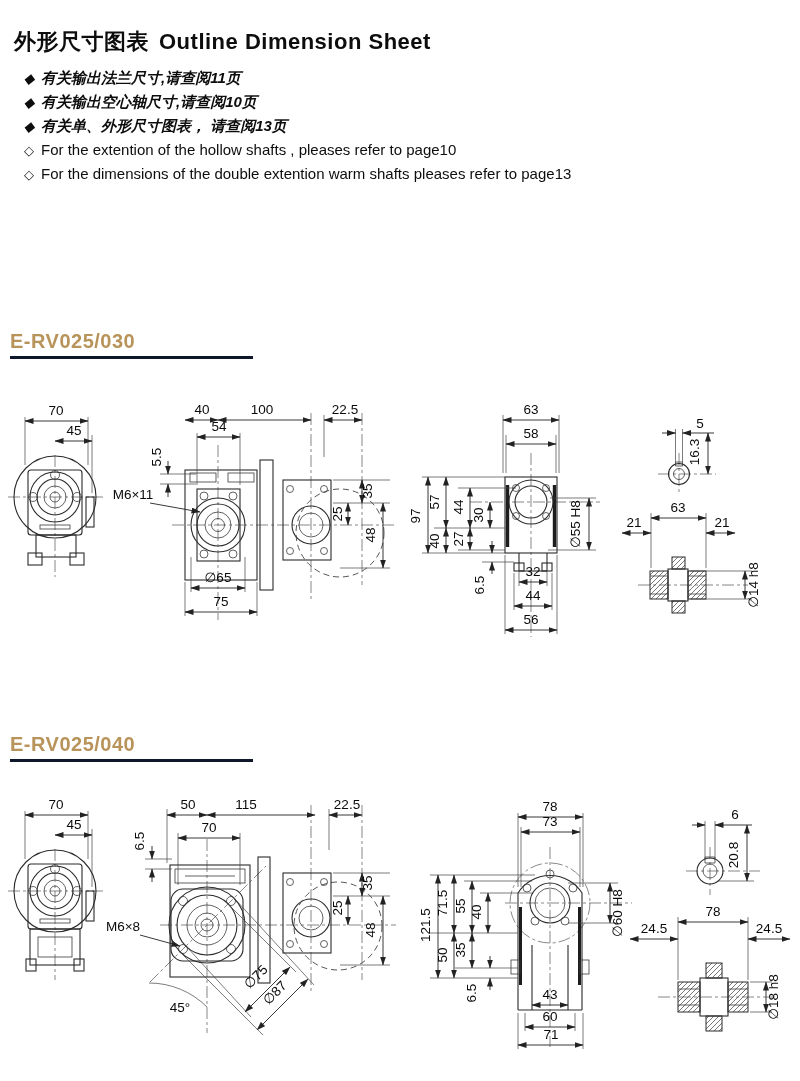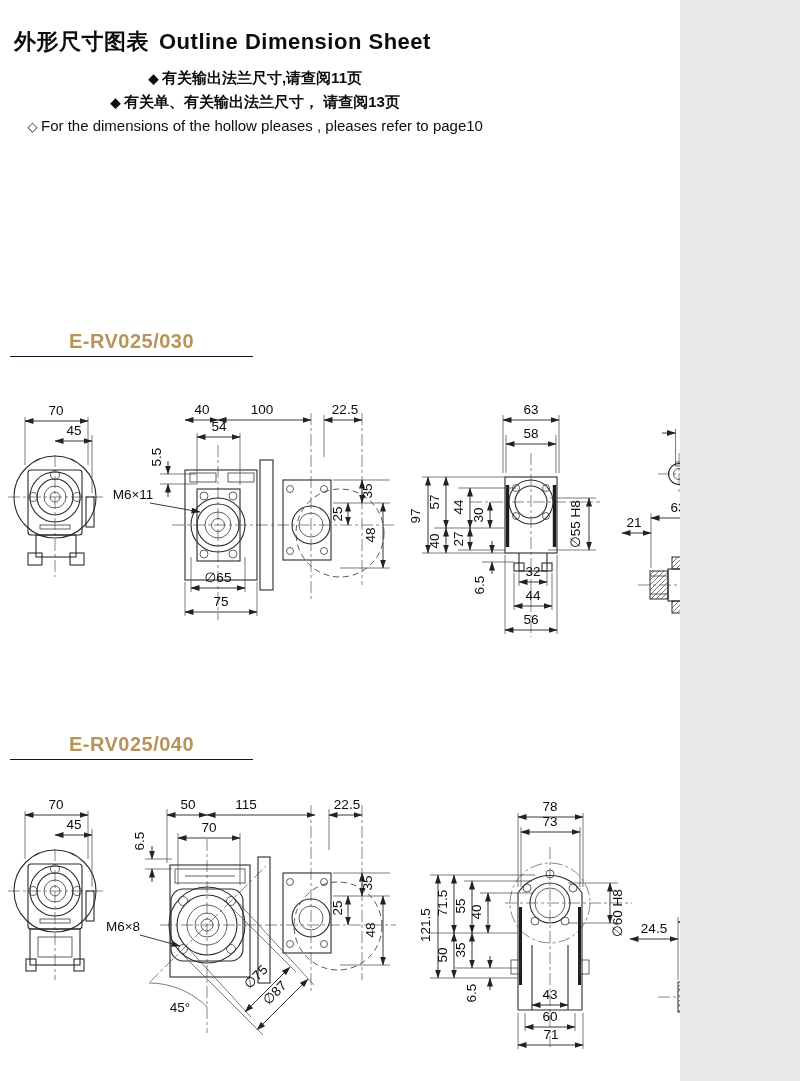"外形尺寸图表 Outline Dimension Sheet" .page { text-align: center -> none; width: 680px -> 800px }
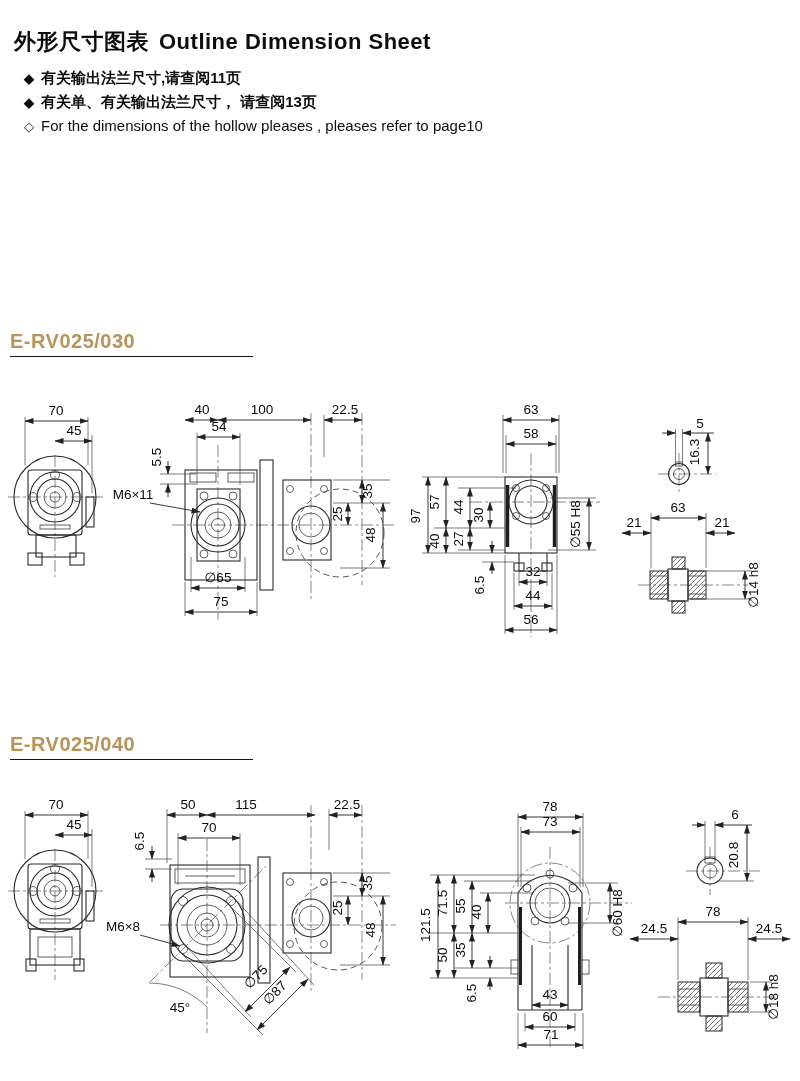"◆ 有关输出法兰尺寸,请查阅11页" .note.zh { font-style: none -> italic }
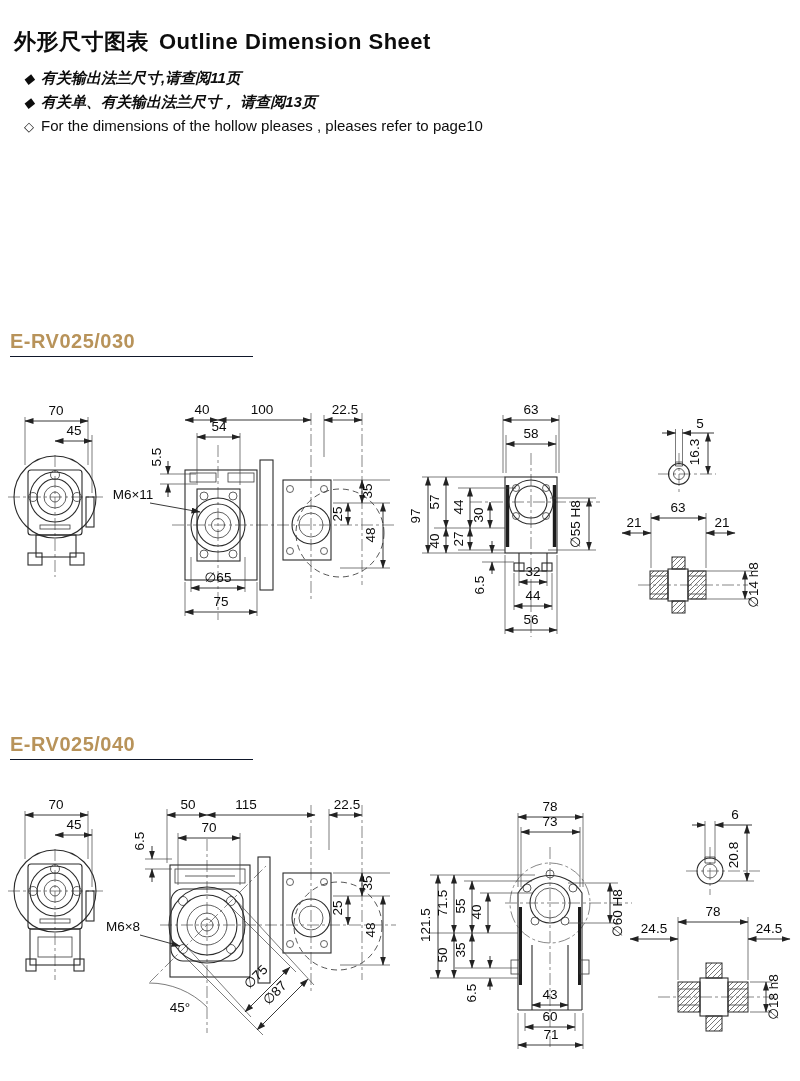"◆ 有关输出空心轴尺寸,请查阅10页" div.note { html: none -> <div><span>◆</span><span>有关输出空心轴尺寸,请查阅10页</span></div> }
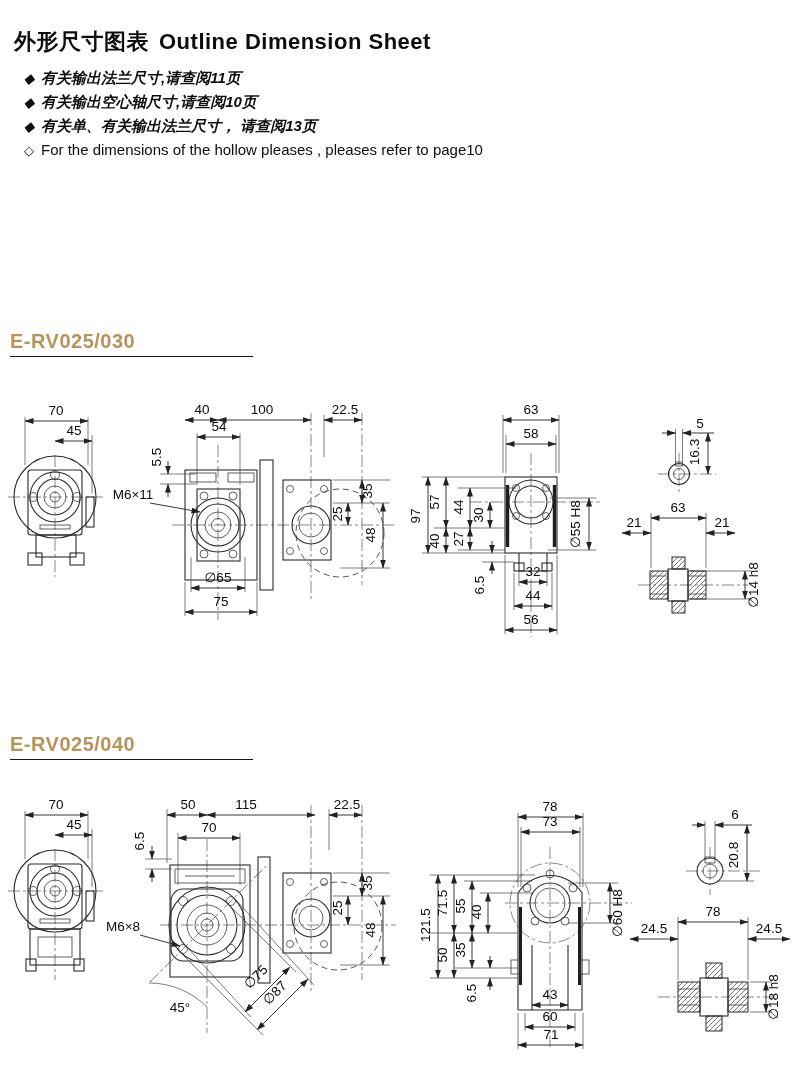"有关单、有关输出法兰尺寸， 请查阅13页" span { text: 有关输出法兰尺寸 -> 外形尺寸图表 }
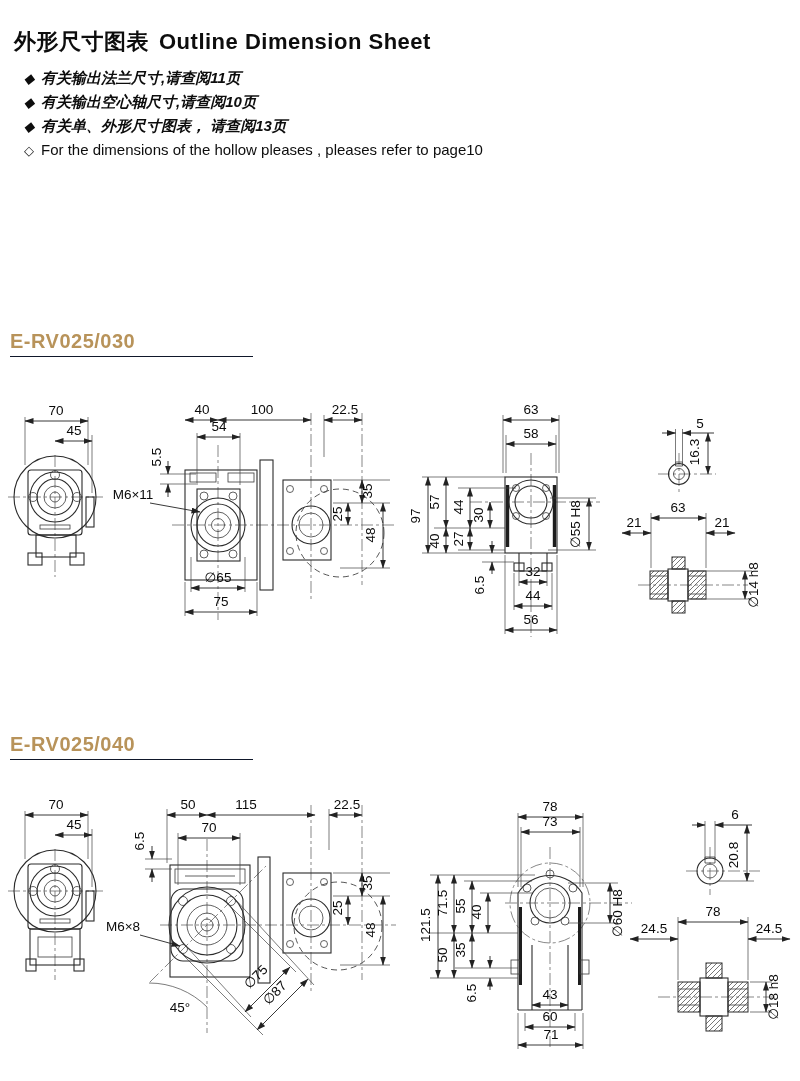"For the dimensions of the" span { text: dimensions of the hollow pleases -> extention of the hollow shafts }
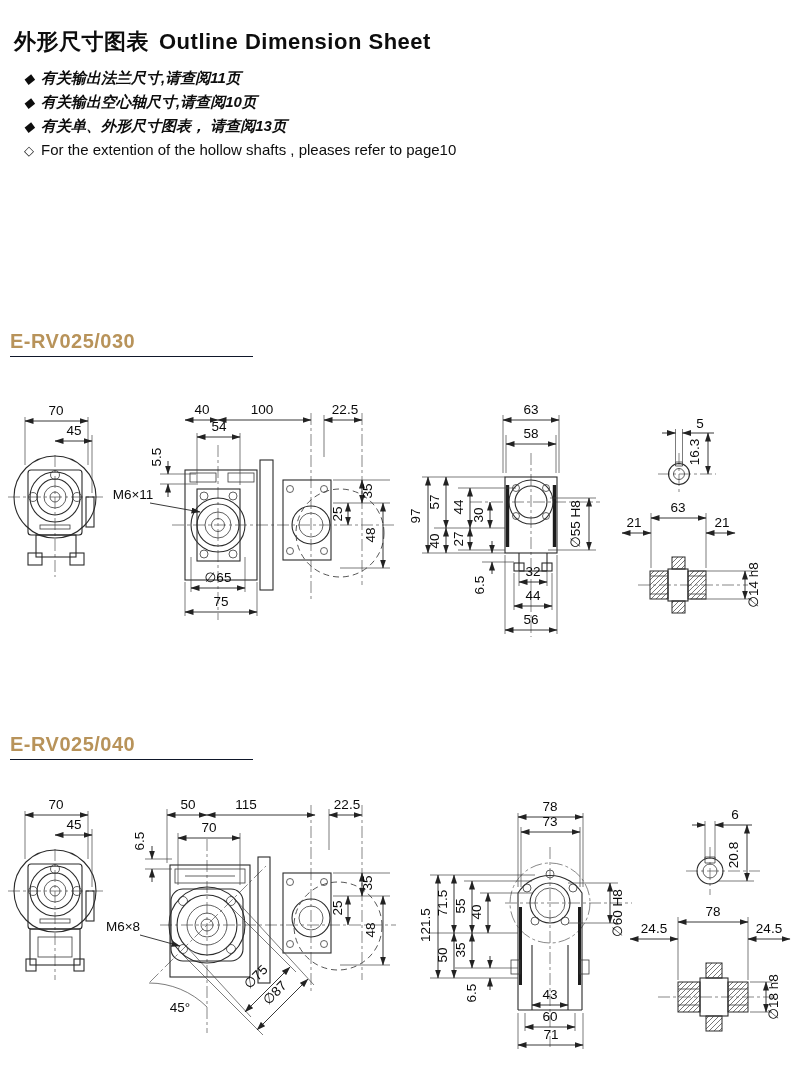"◇ For the dimensions of" div.note { html: none -> <div><span>◇</span><span>For the dimensions of the double extention warm shafts pleases refer to page13</span></div> }
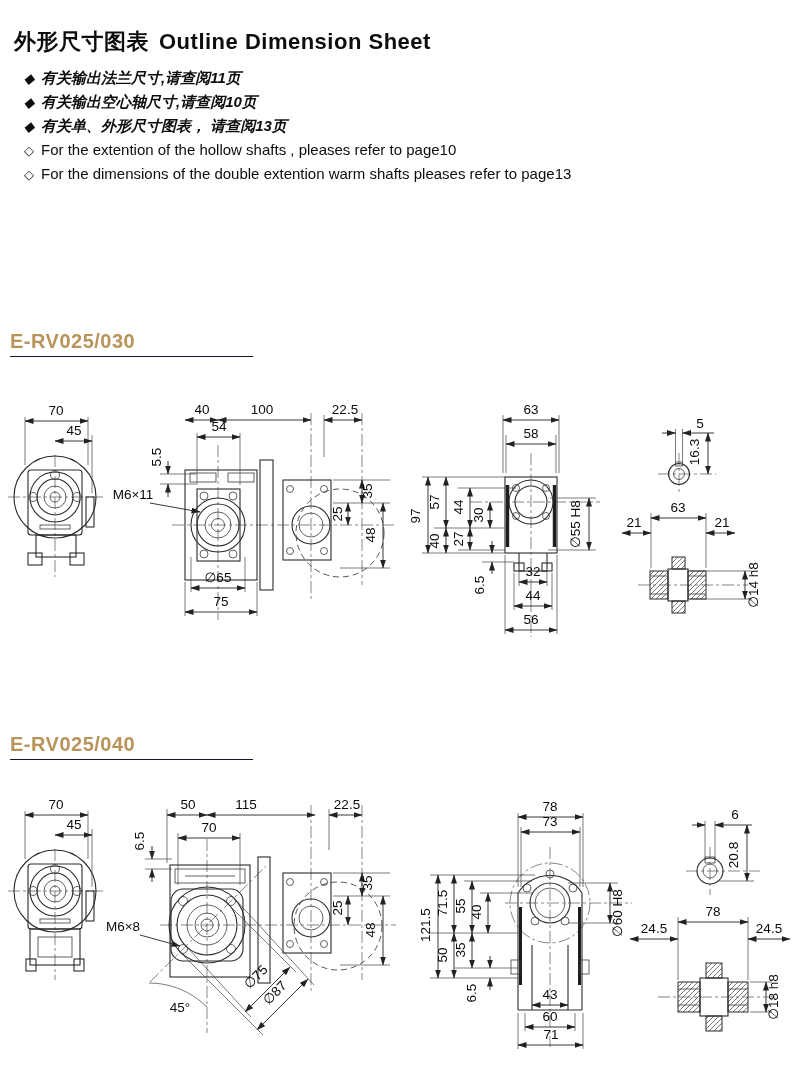"E-RV025/030" .sec { border-bottom: 1px solid #0f172a -> 3px solid #0f172a }
